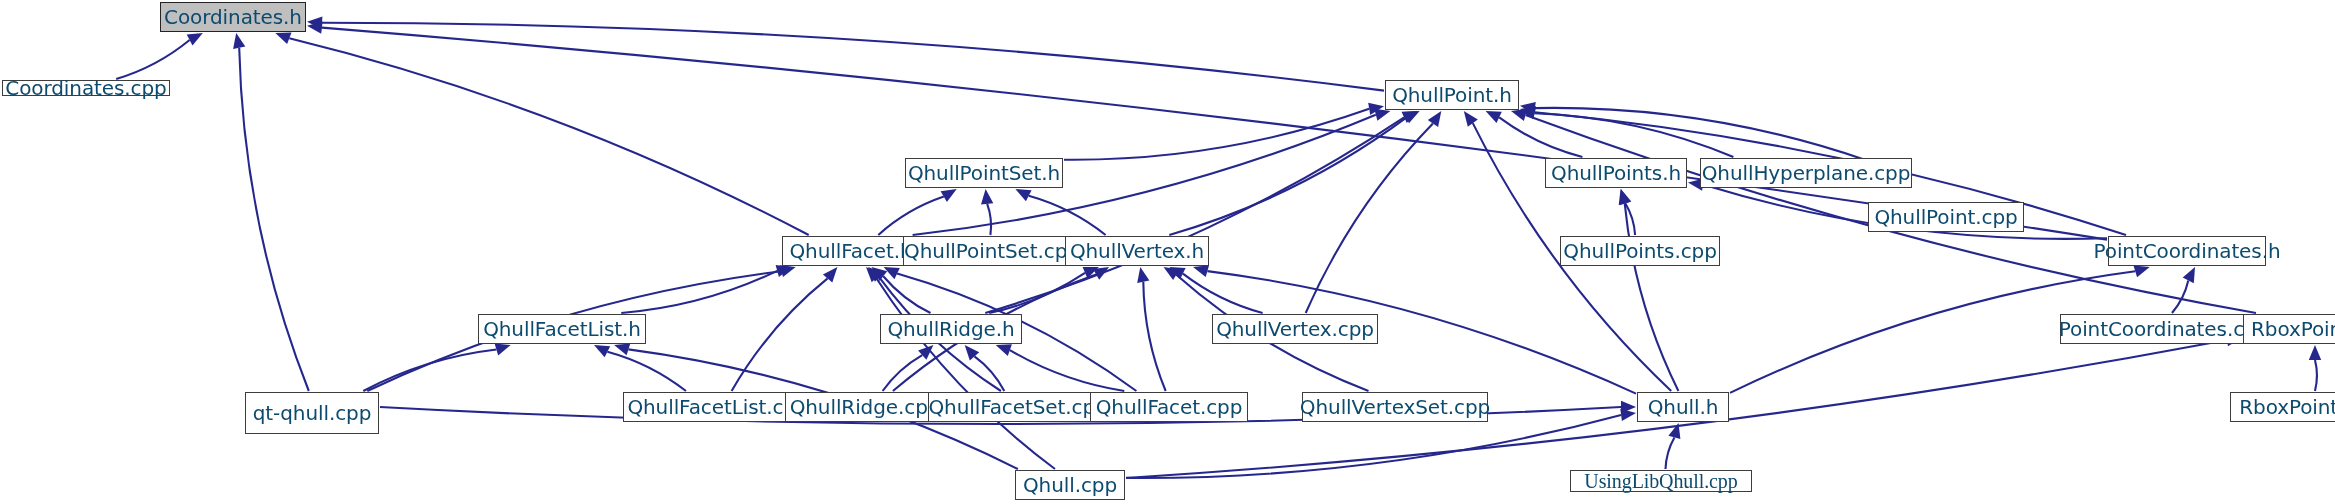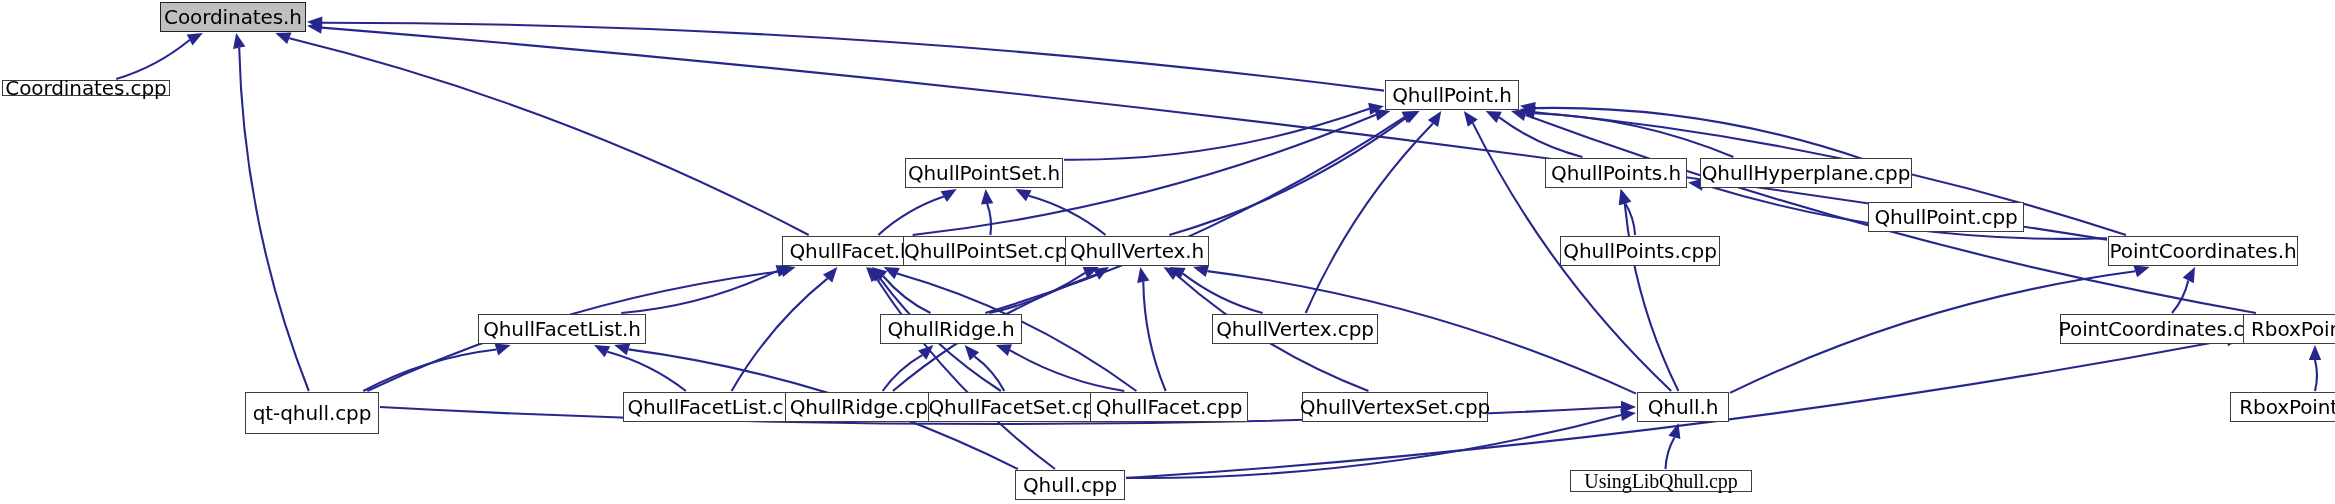"Coordinates.h" .node { color: #000000 -> #0c4a6e }
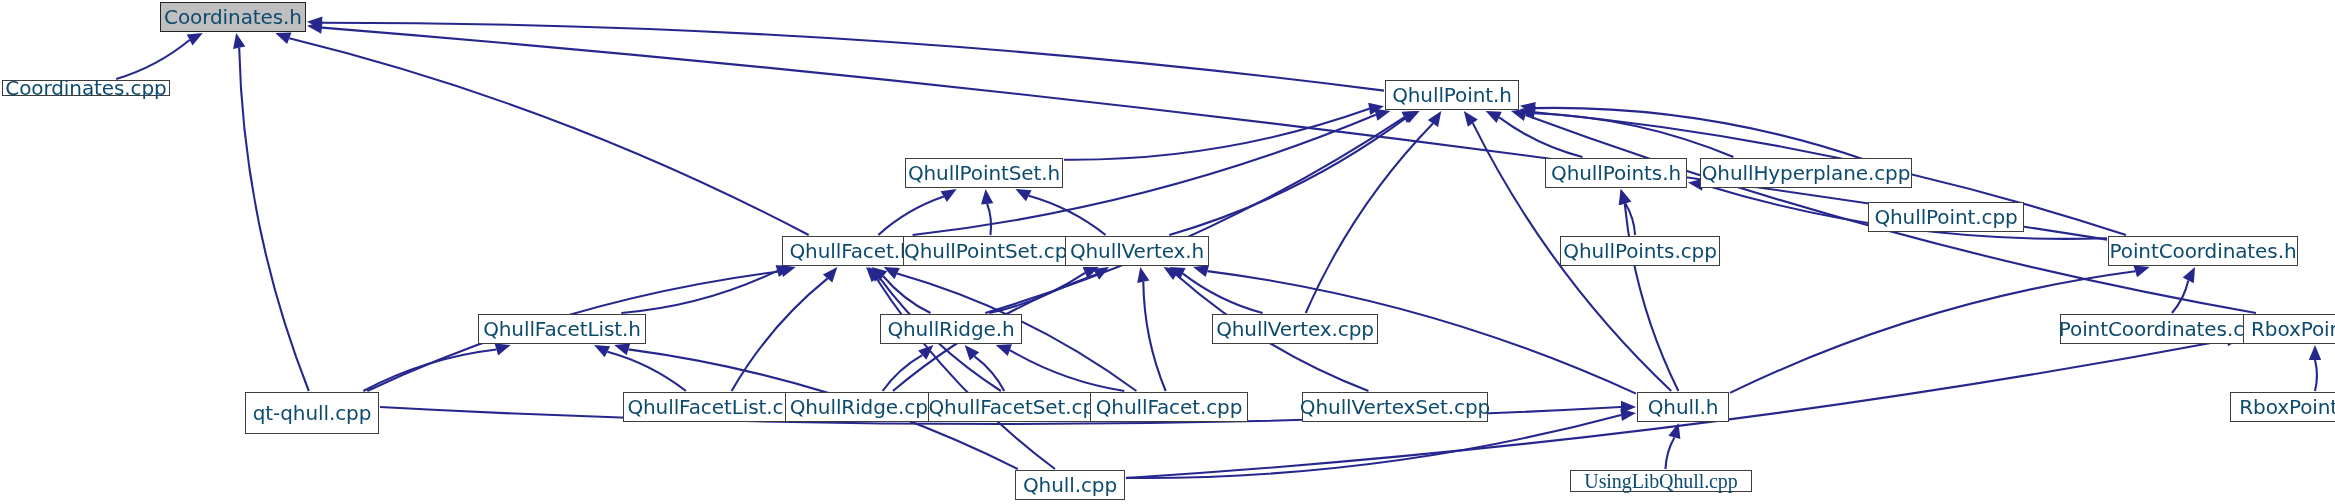"PointCoordinates.h" div.node { width: 190px -> 158px }
